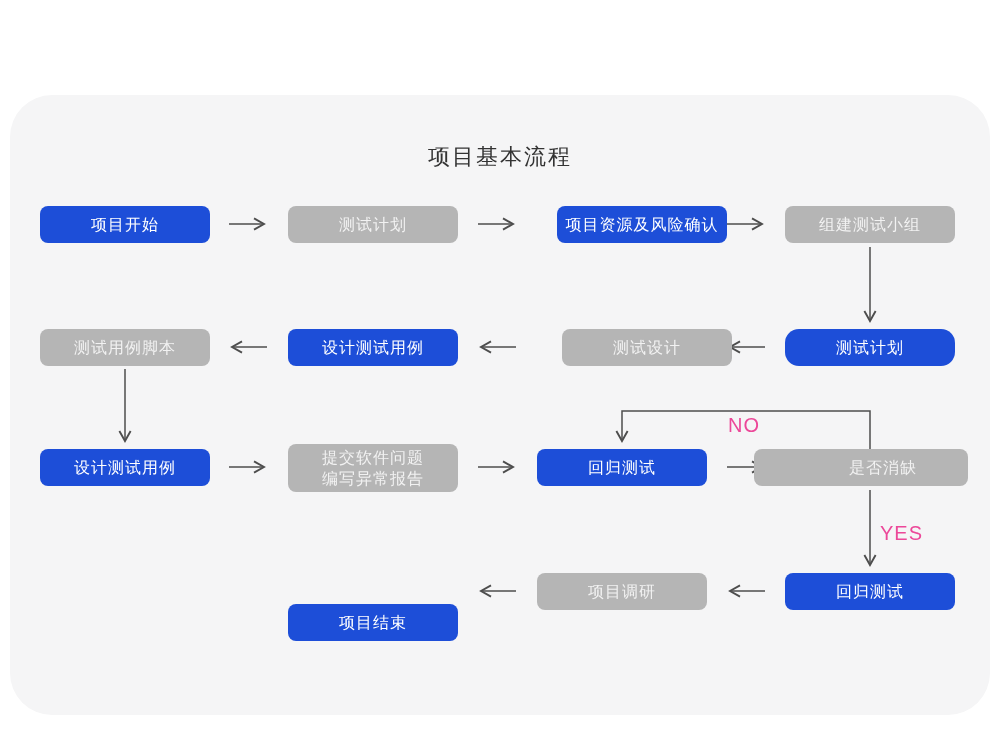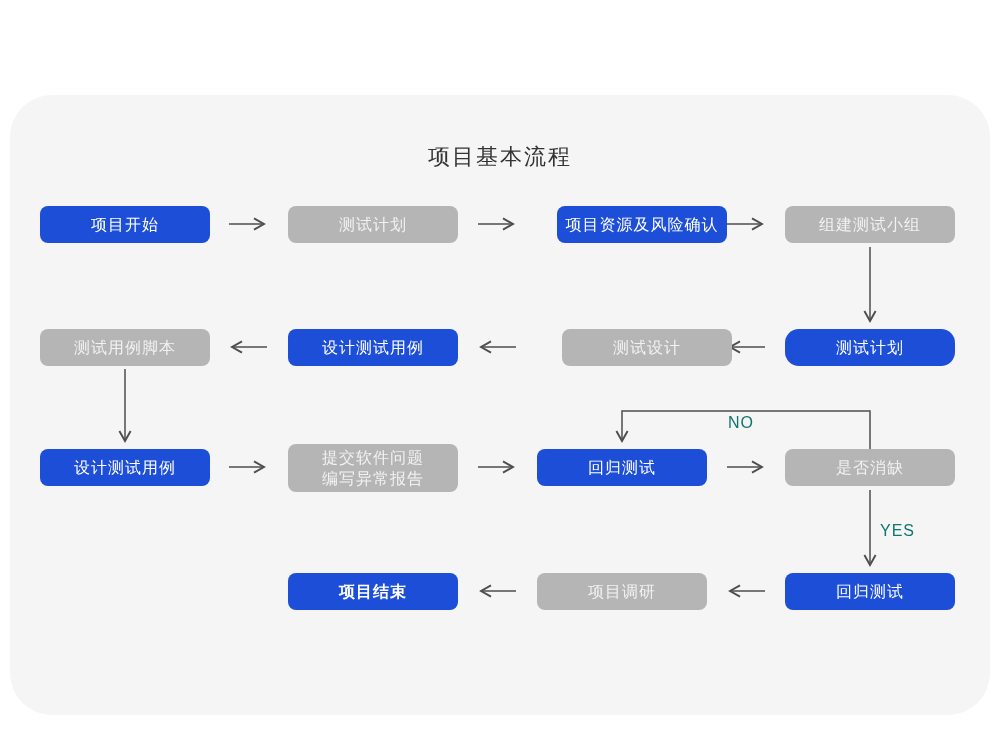"NO" .flow-label { color: #0f766e -> #ec4899; font-size: 16px -> 20px }
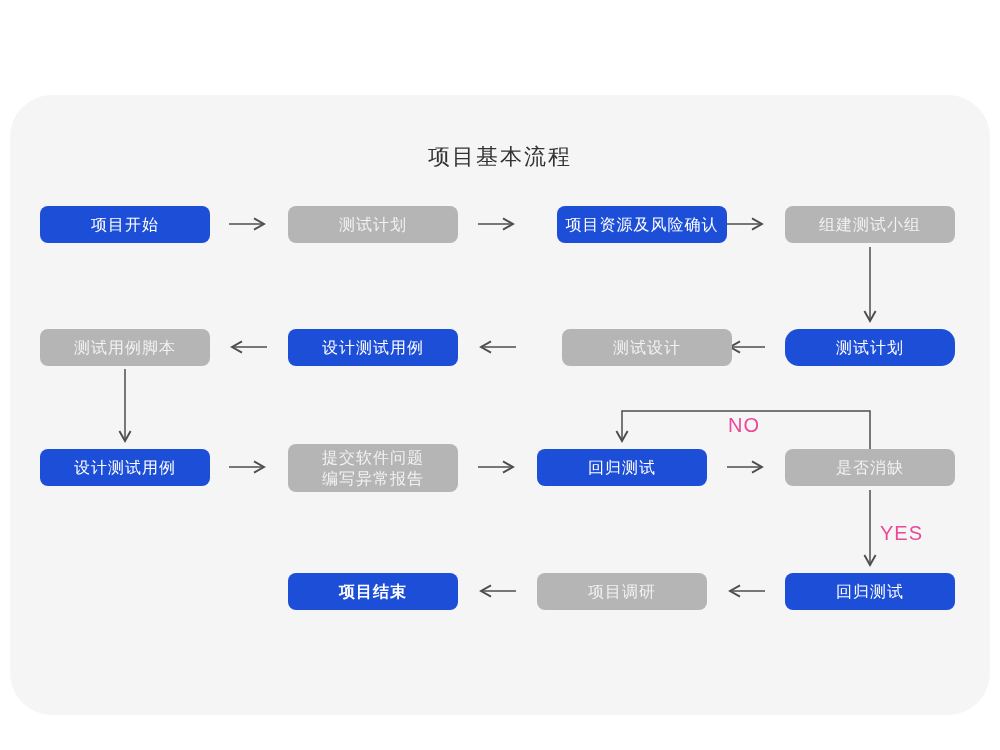"是否消缺" div.node { left: 785px -> 754px; padding-left: none -> 44px }
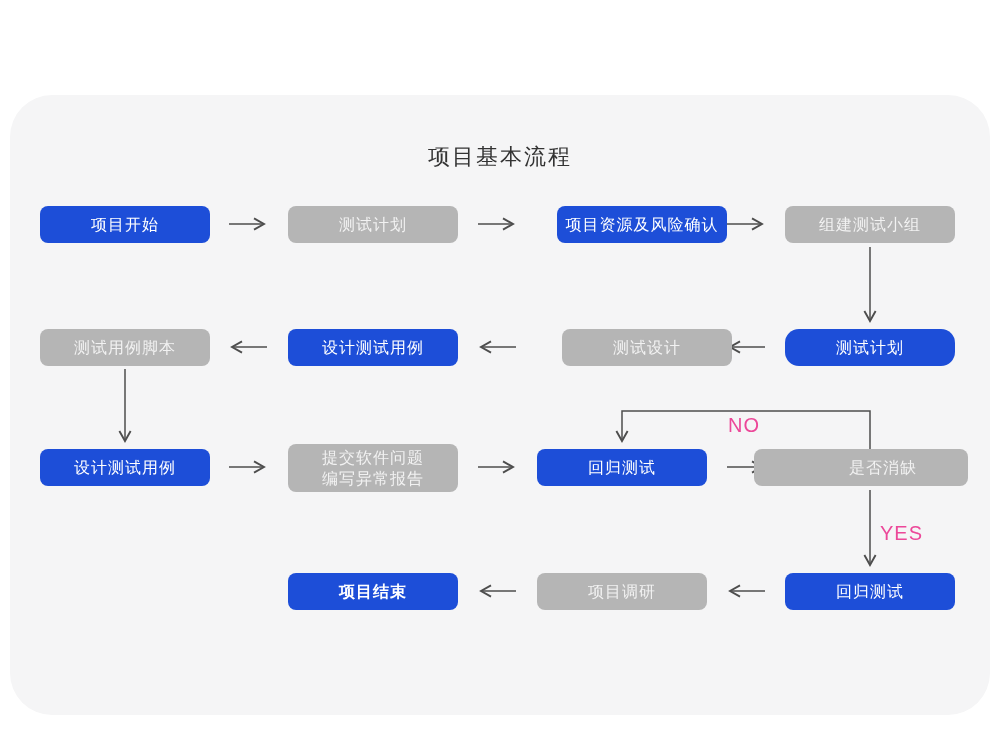"项目结束" div.node { font-weight: bold -> none; top: 573px -> 604px }
